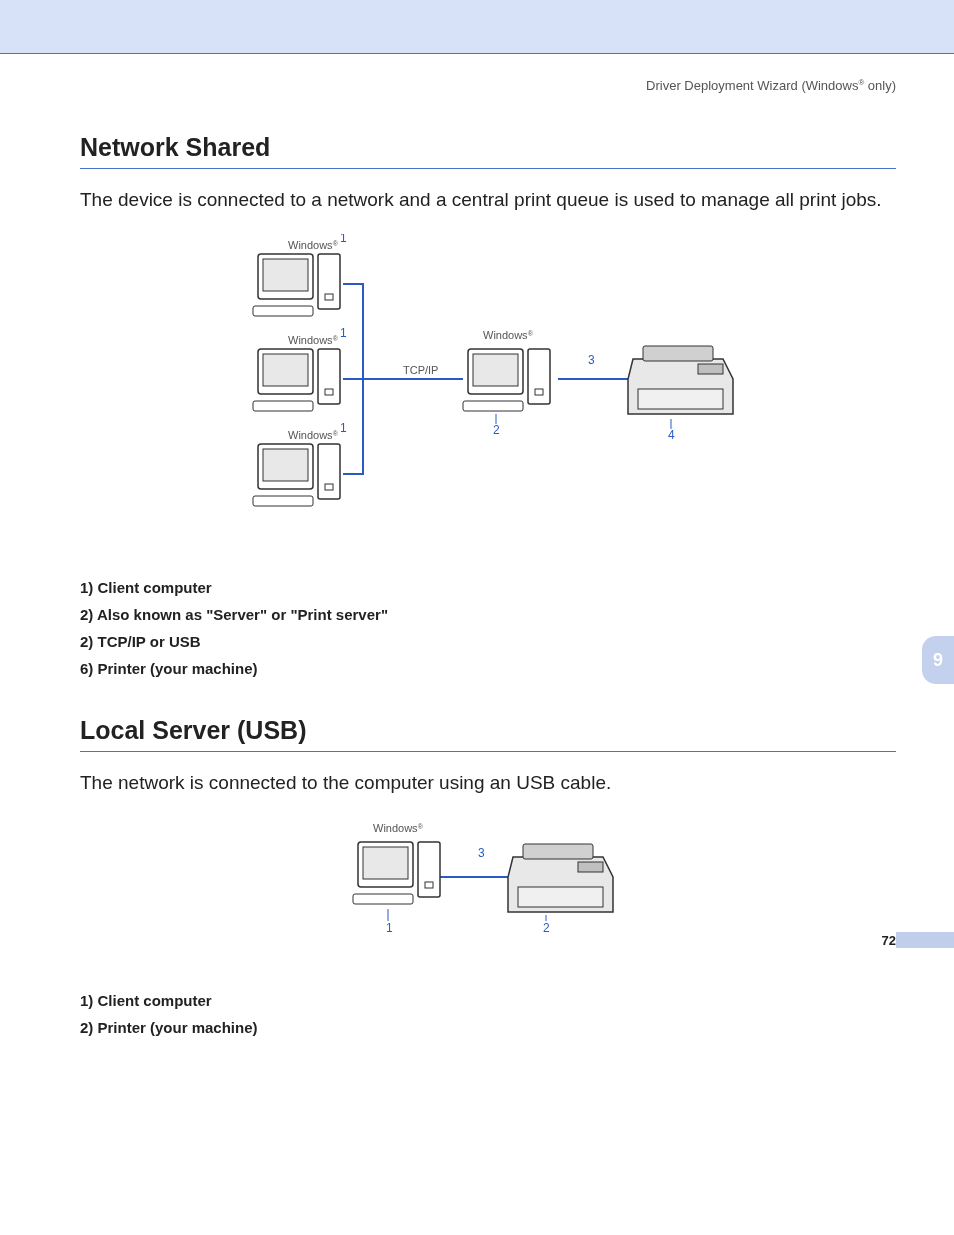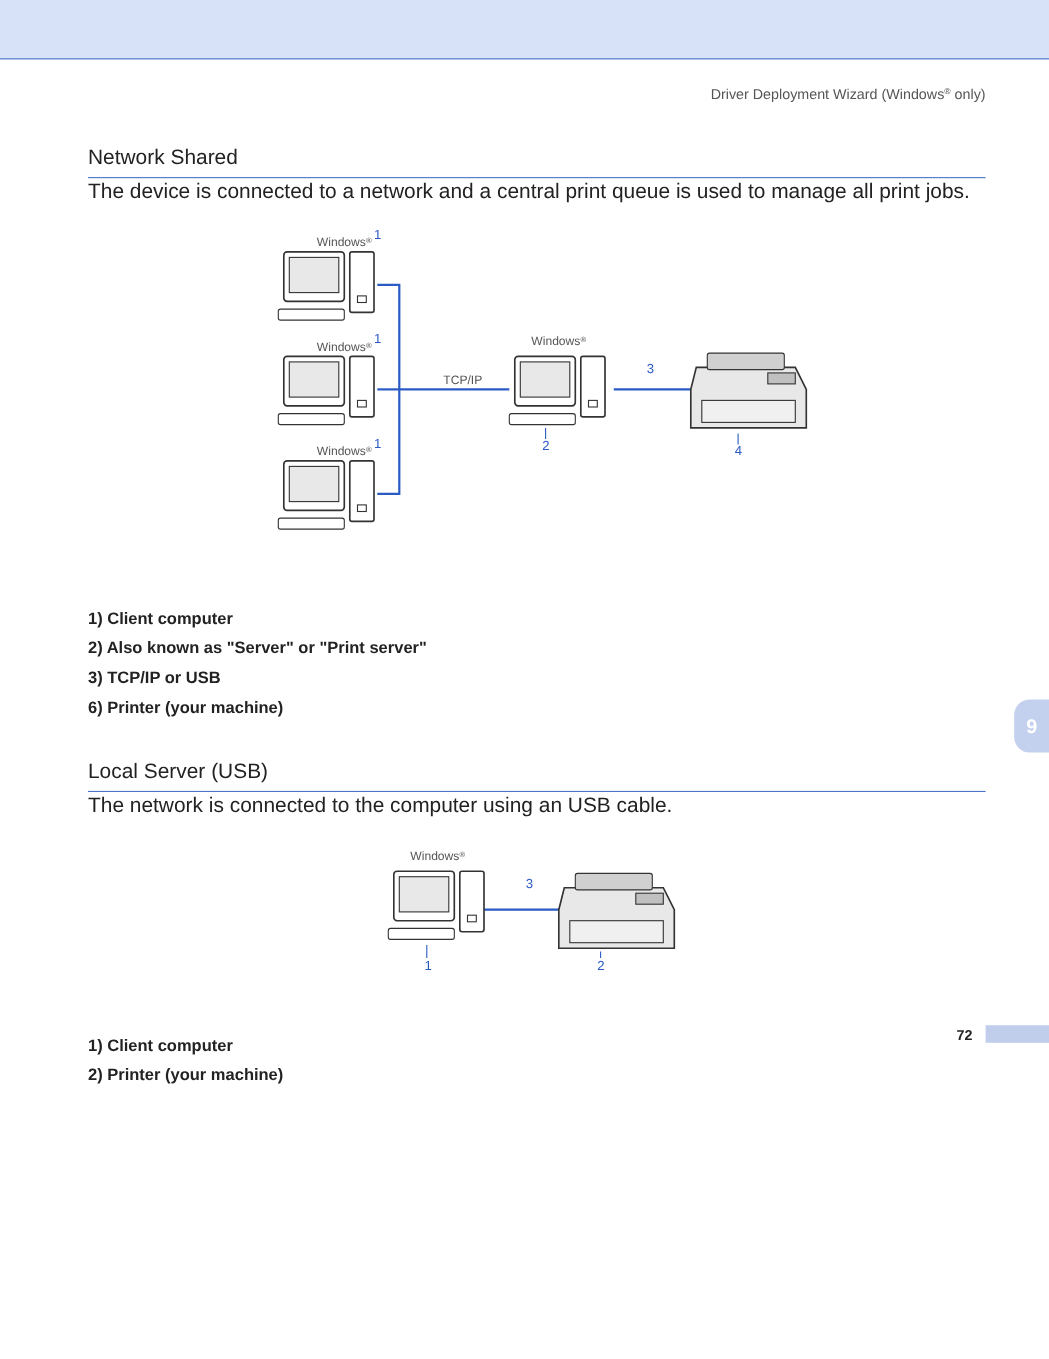"Network Shared" .section-title { font-size: 19px -> 25px; font-weight: normal -> bold; margin-bottom: 0 -> 18px }
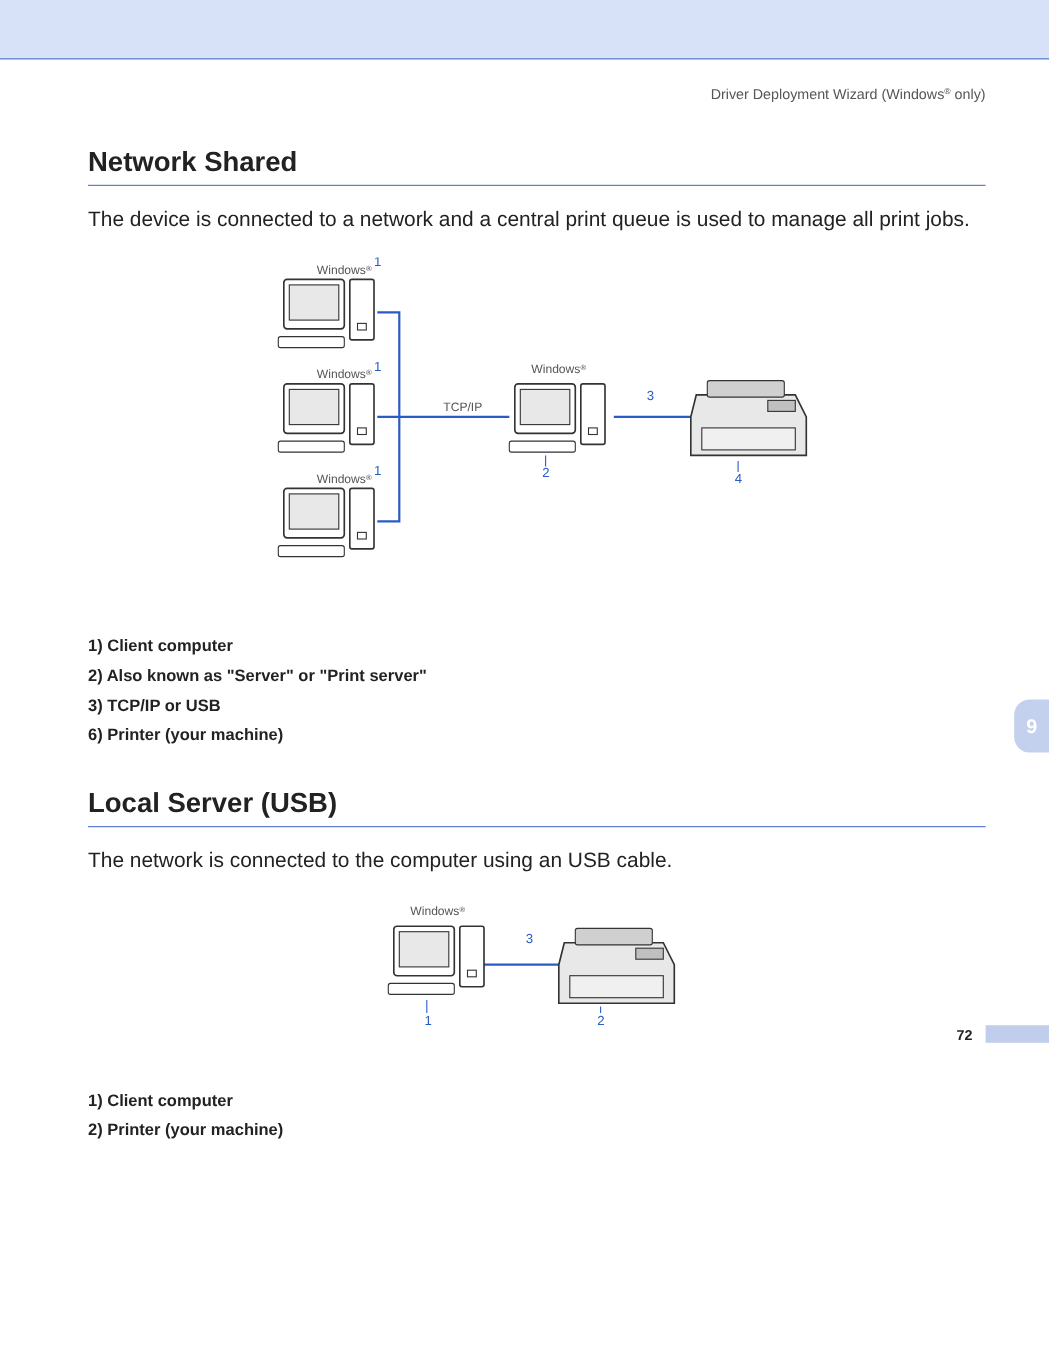"3) TCP/IP or USB" li { text: 3 -> 2 }
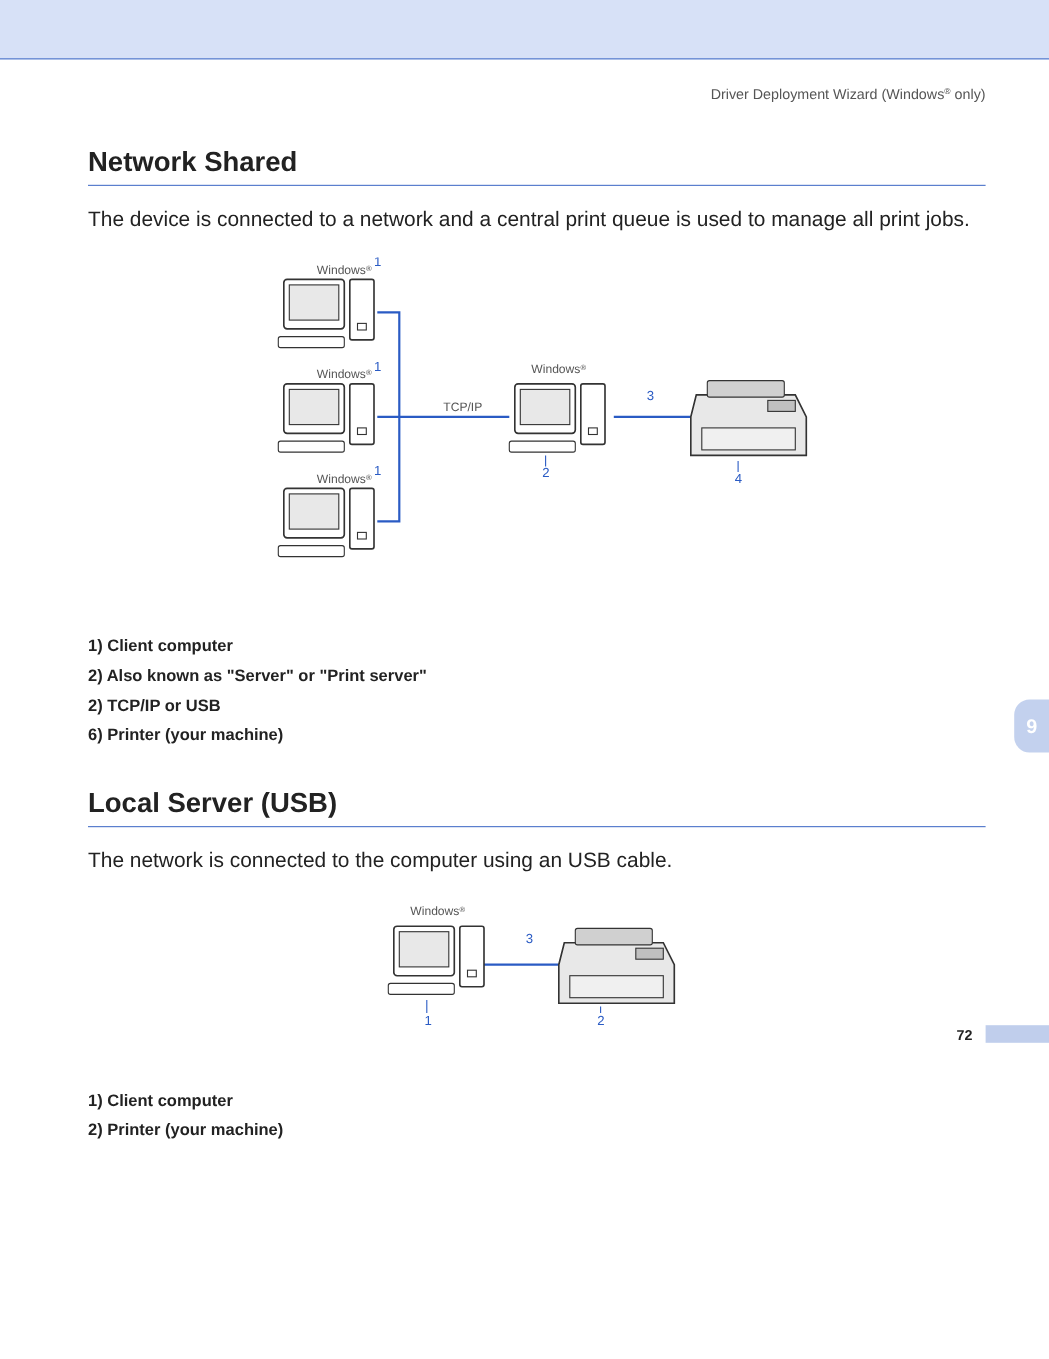"72" .footer { right: 70px -> 58px }
